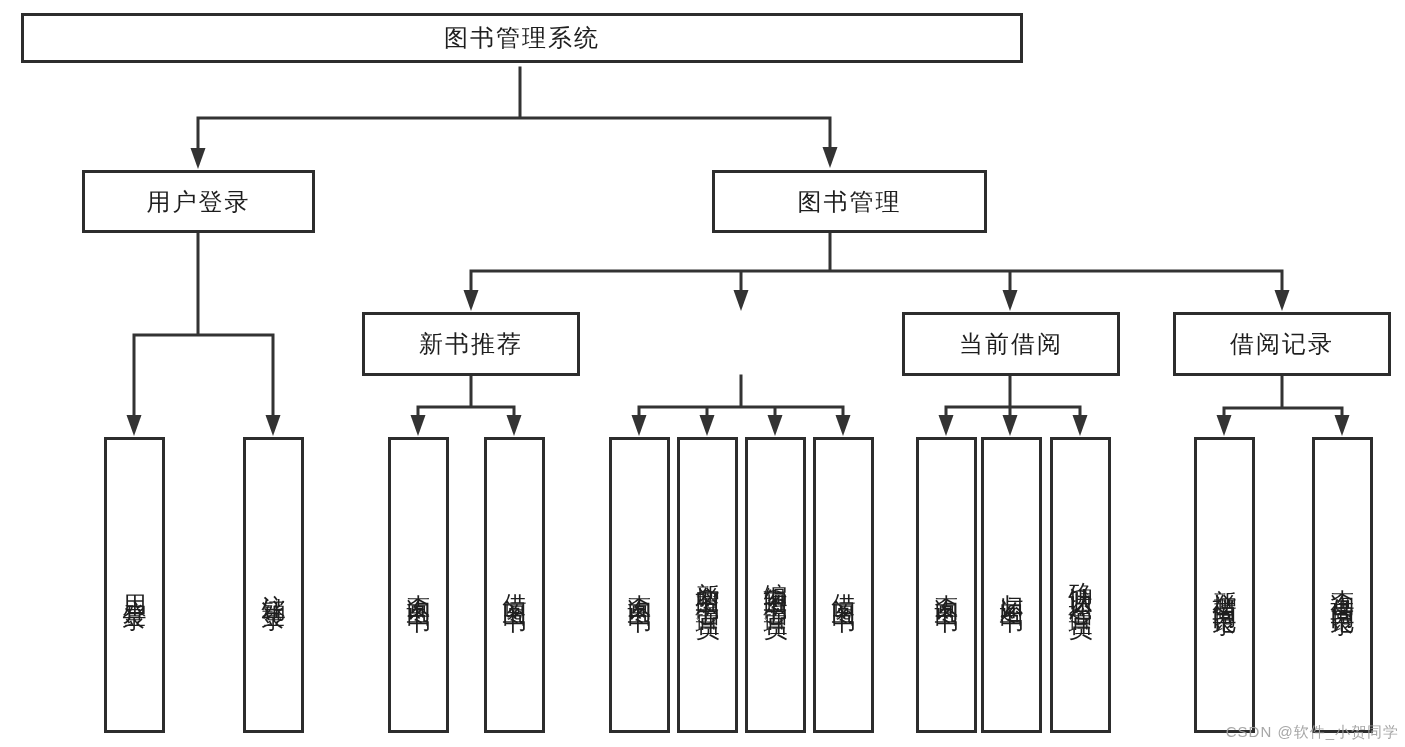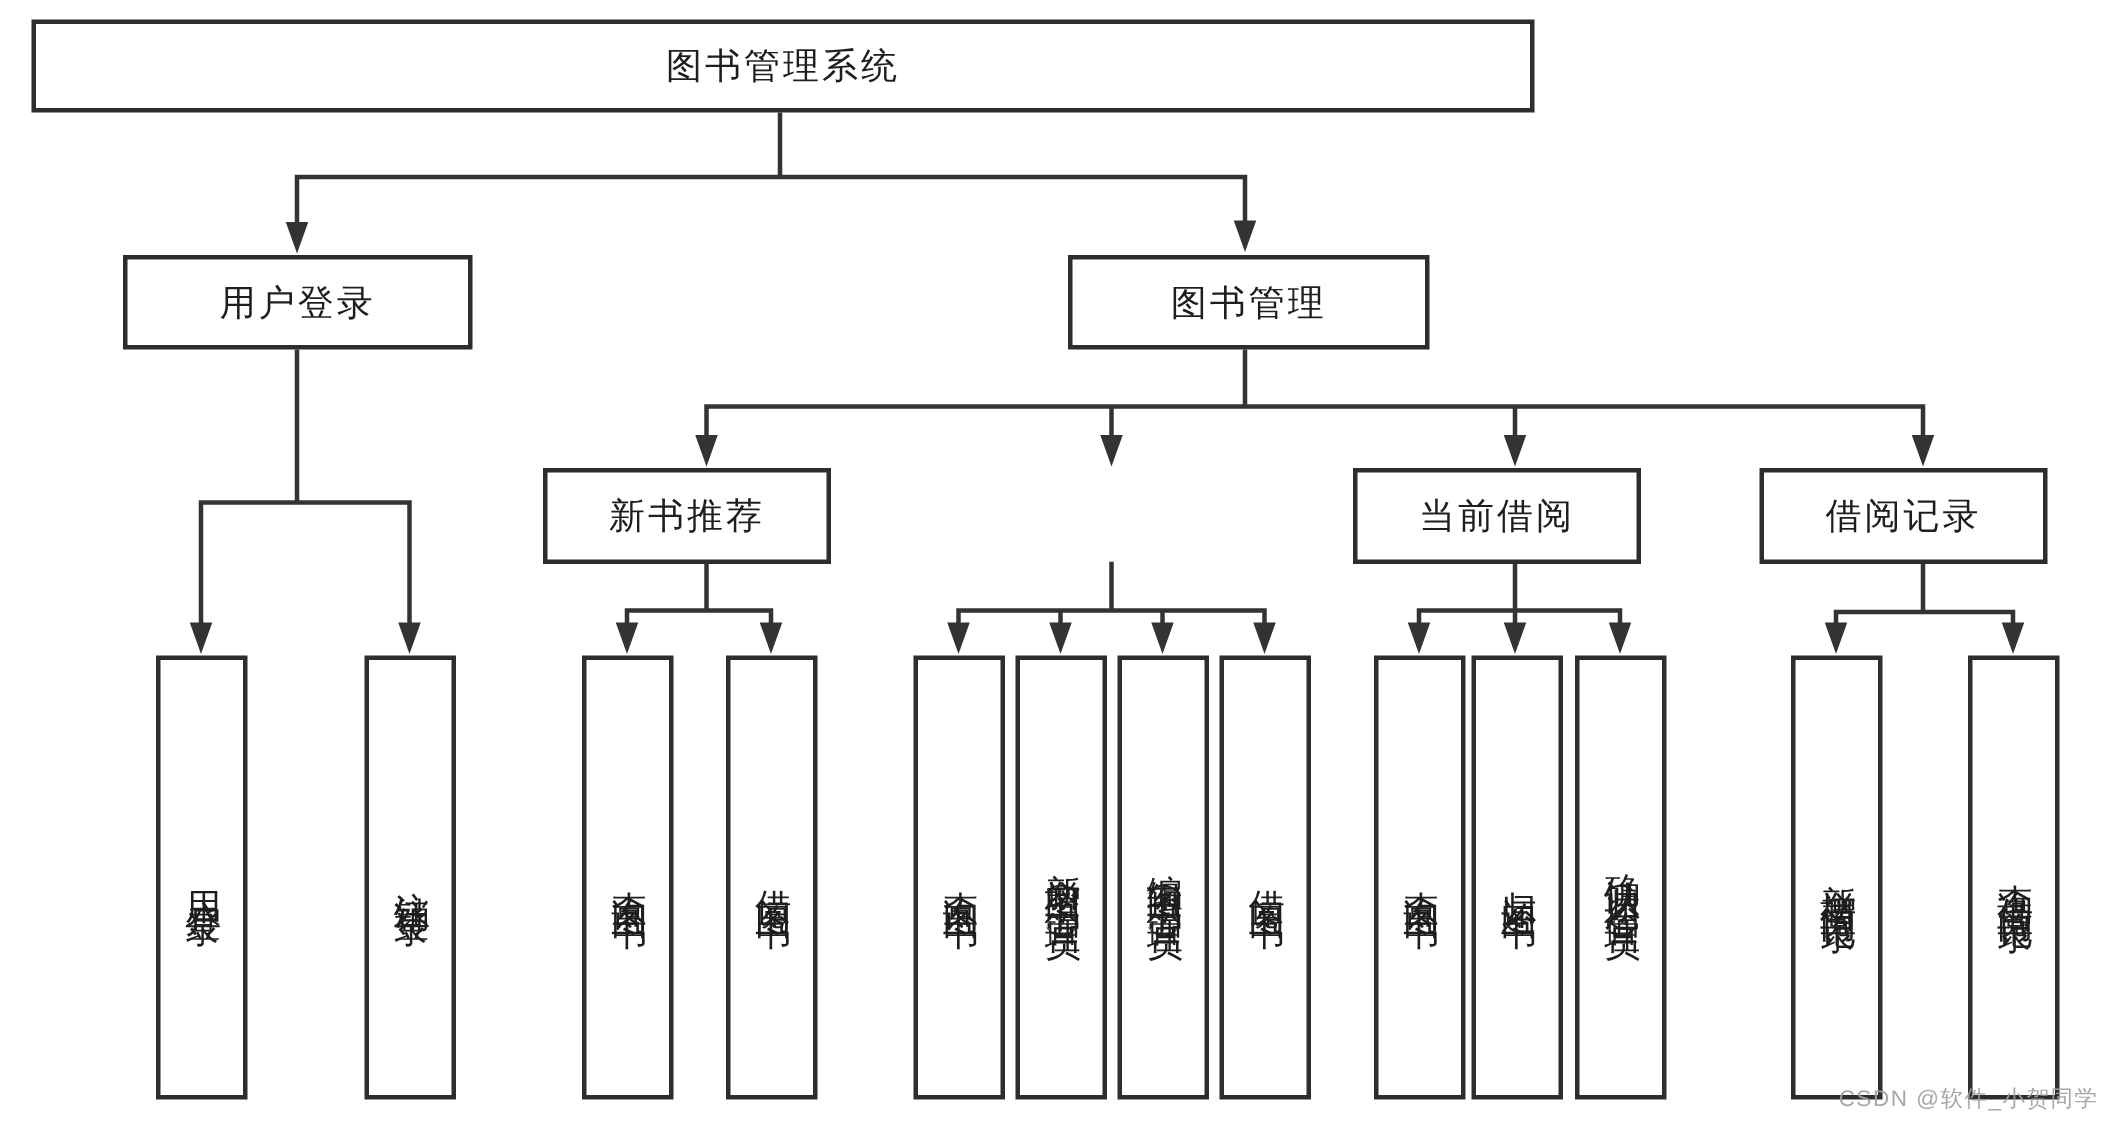"图书管理系统" .n-root { height: 62px -> 50px }
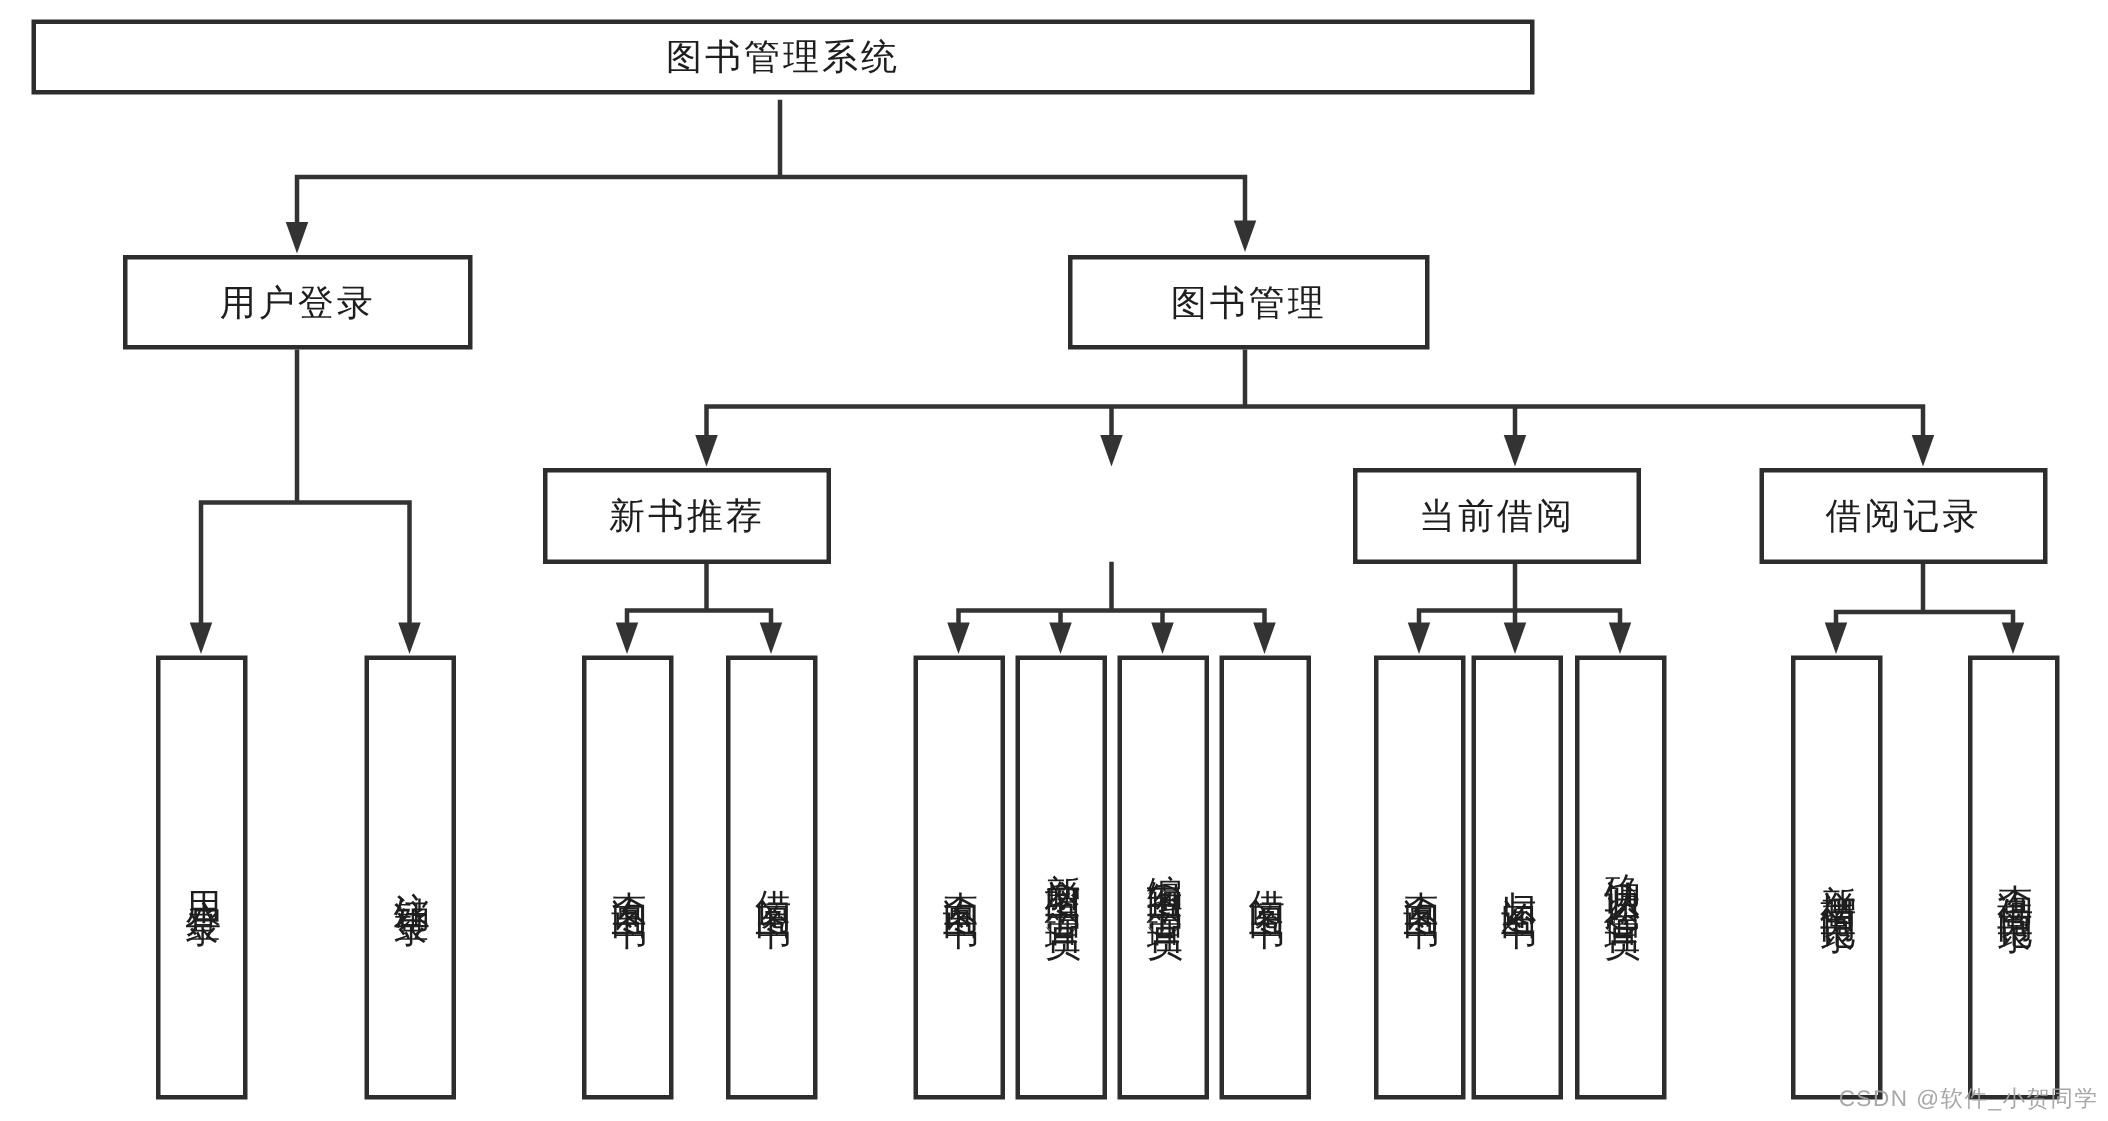"图书管理" .n-l2b { width: 241px -> 275px }
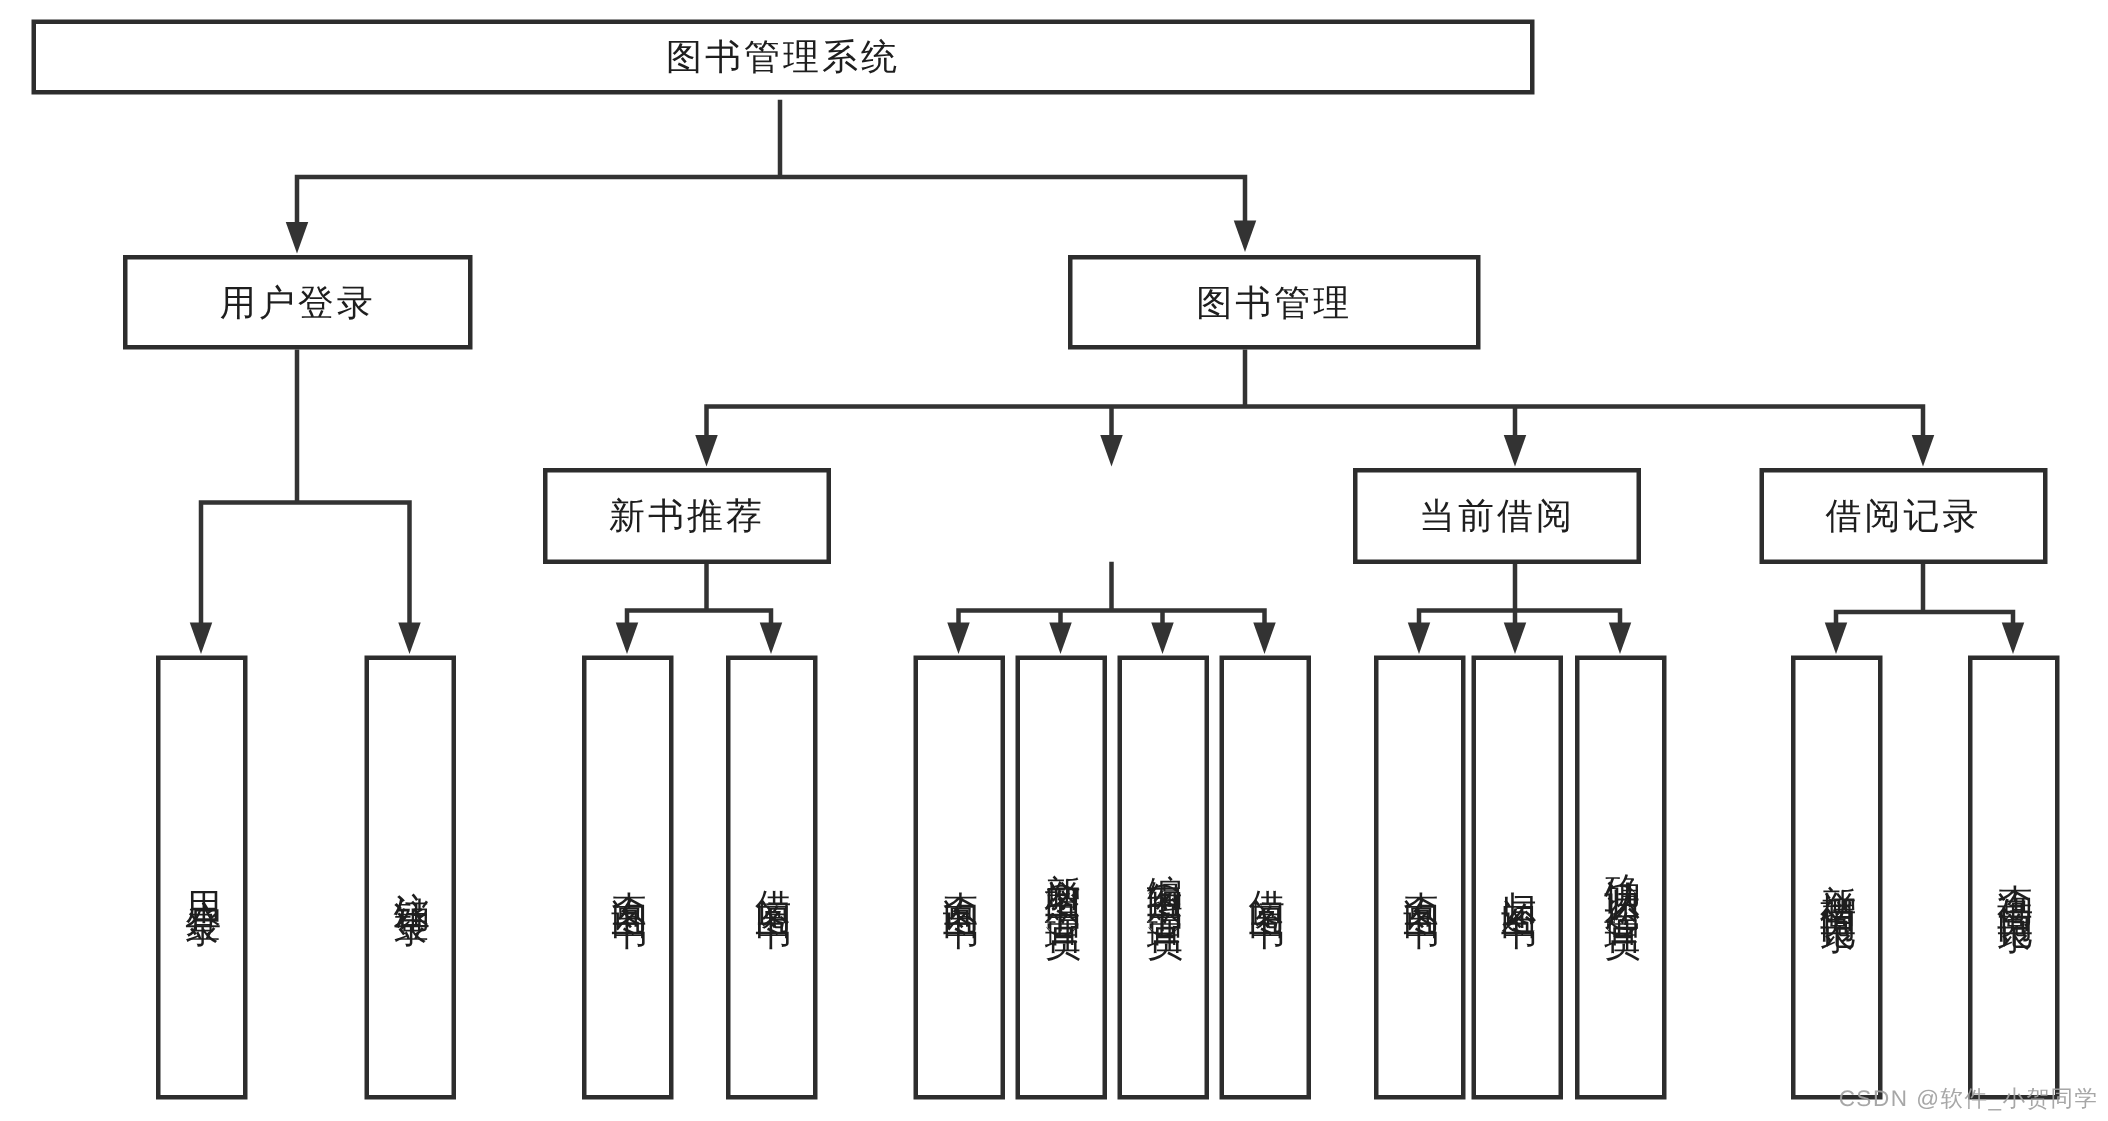"新书推荐" .n-l3 { width: 192px -> 218px }
